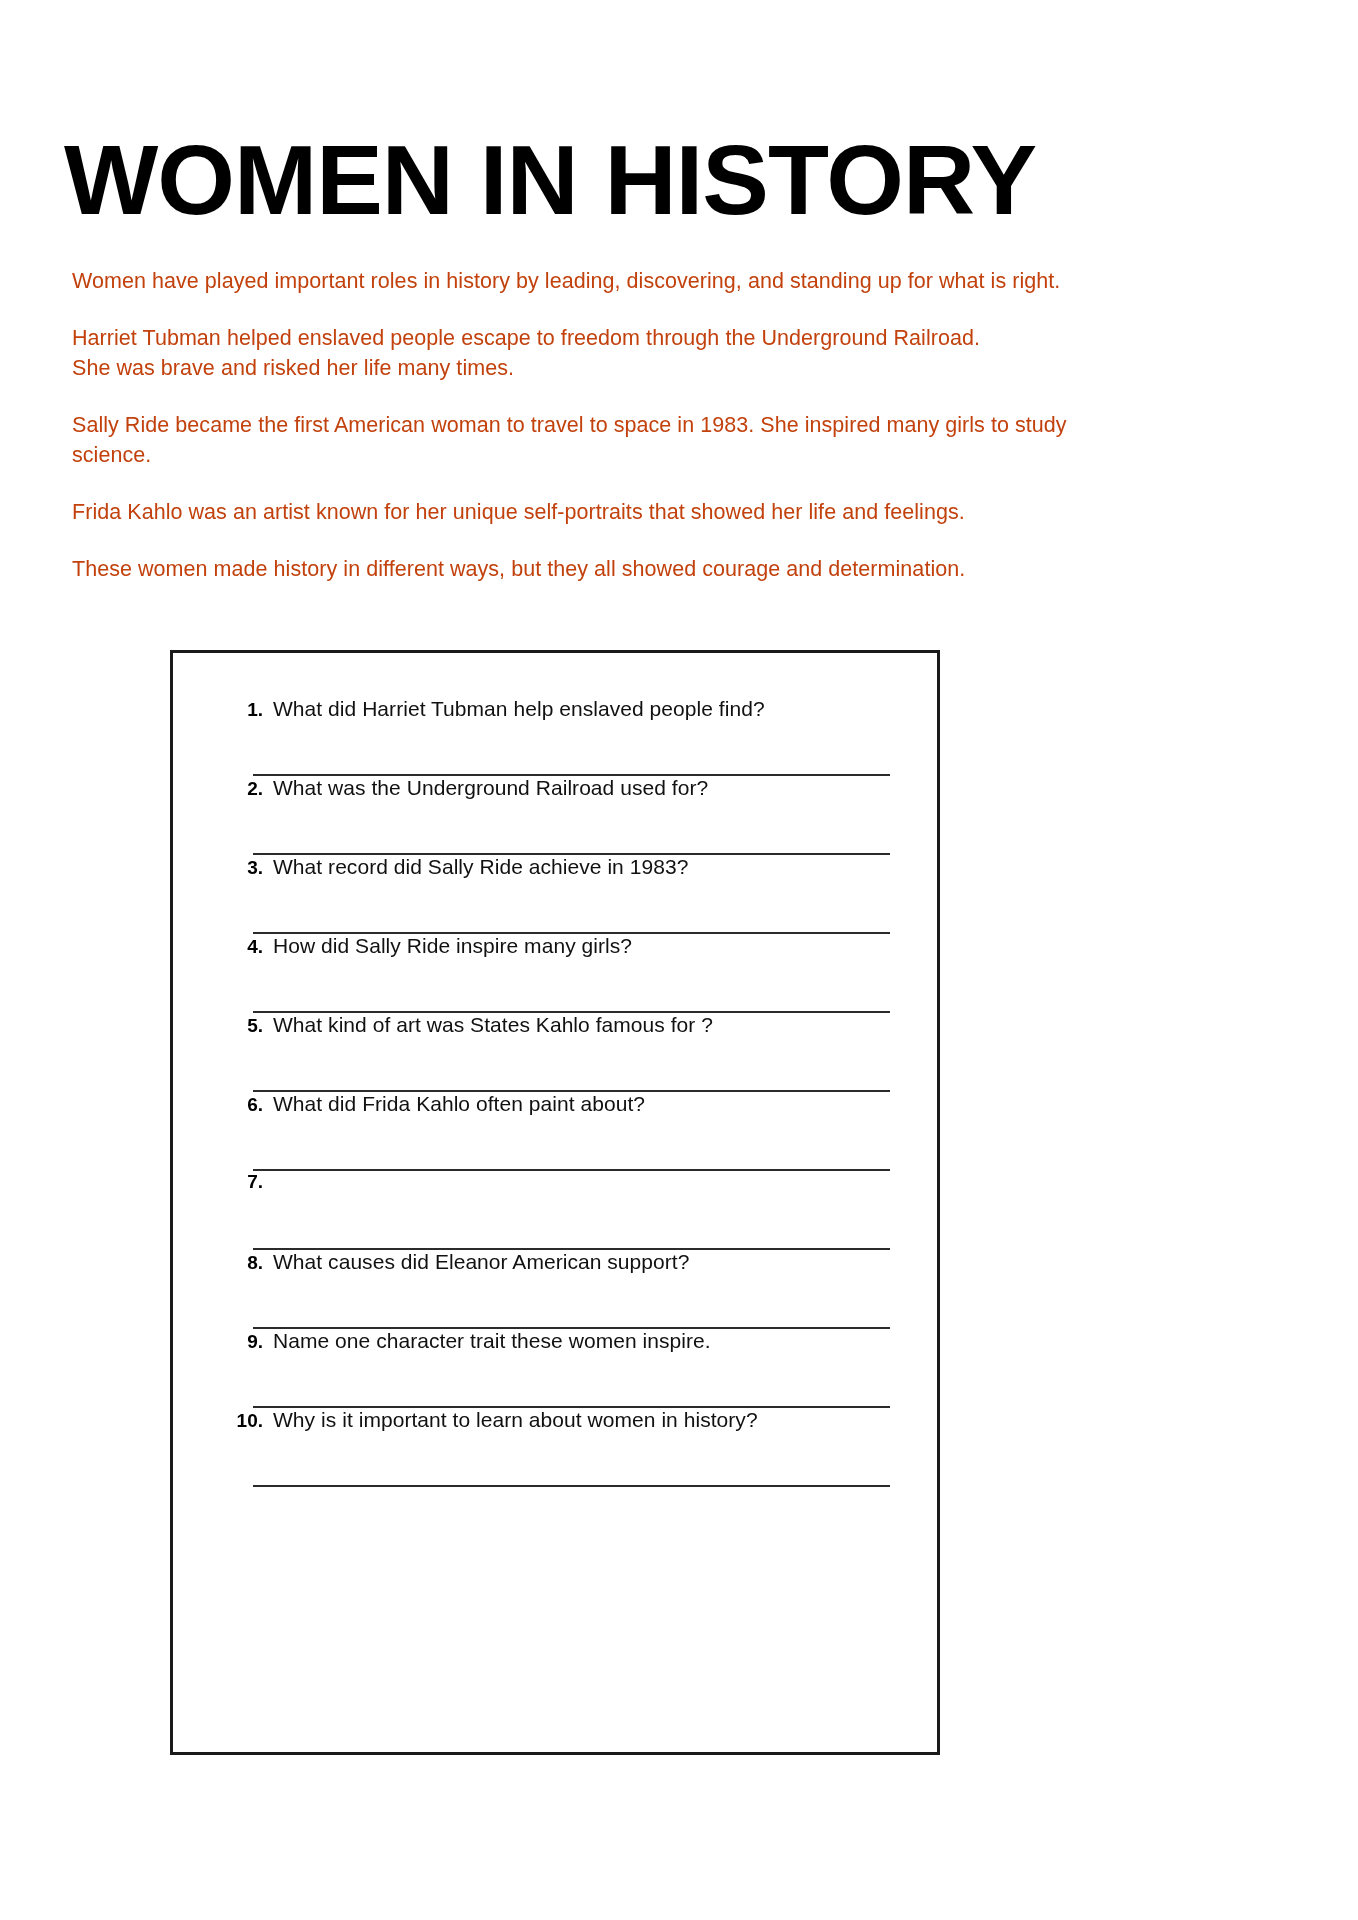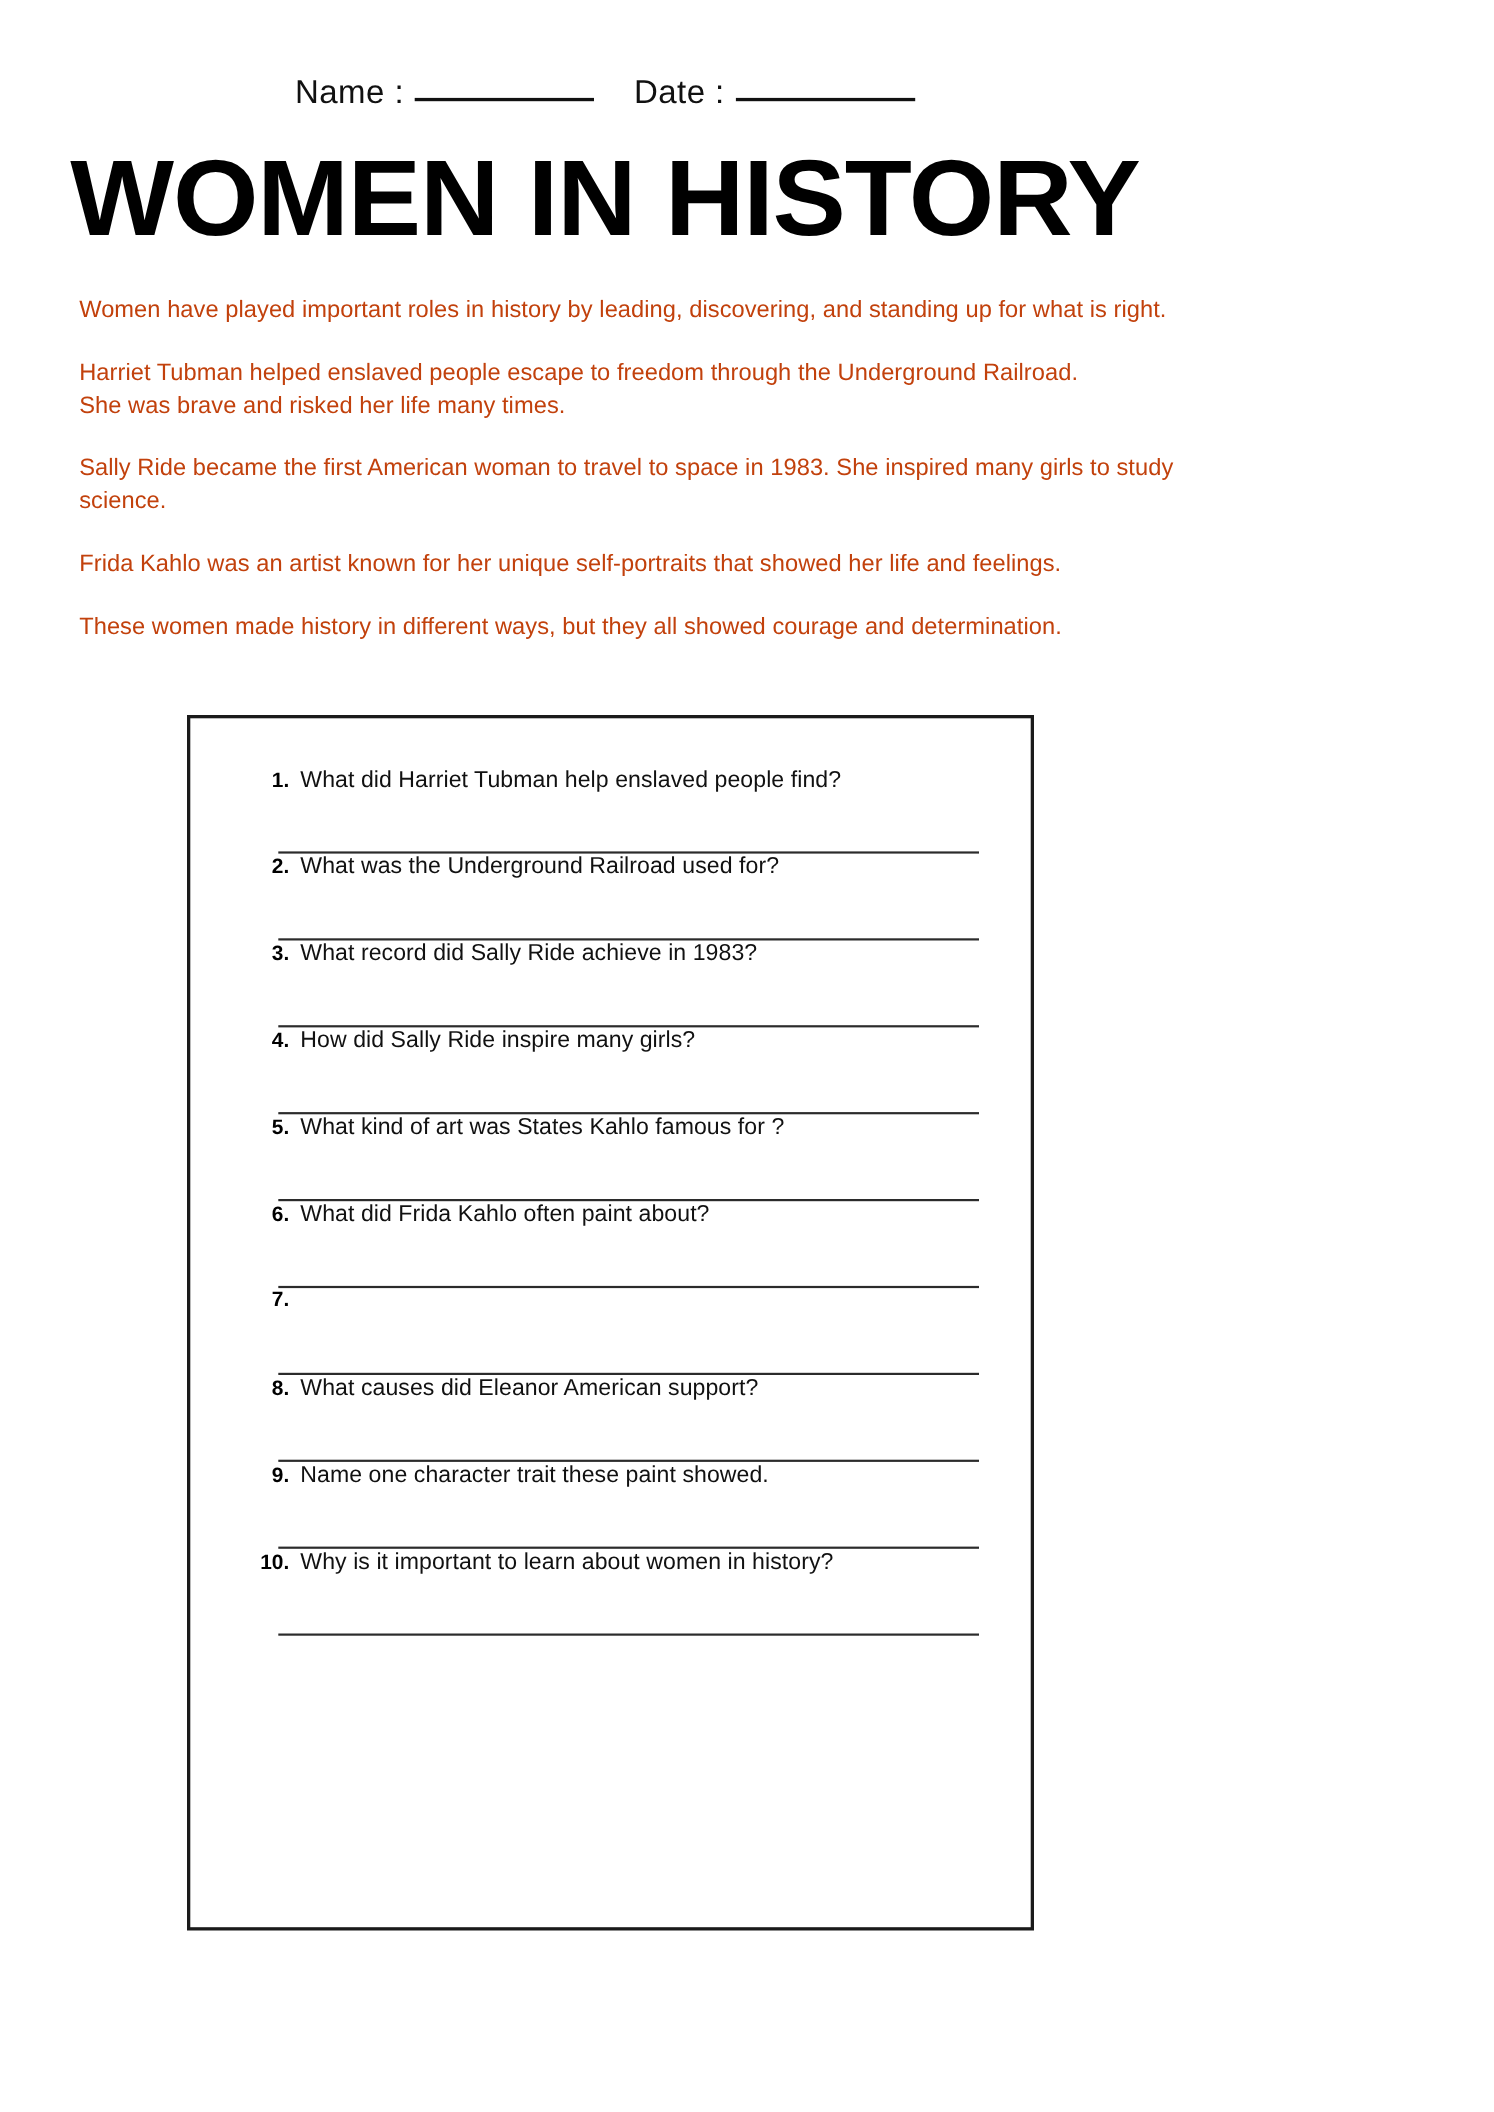"Name :" div.namedate-row { html: <div> <div> <span>Name :</span> <span></span> </div> <div> <span>Date :</span> <span></span> </div> </div> -> none }
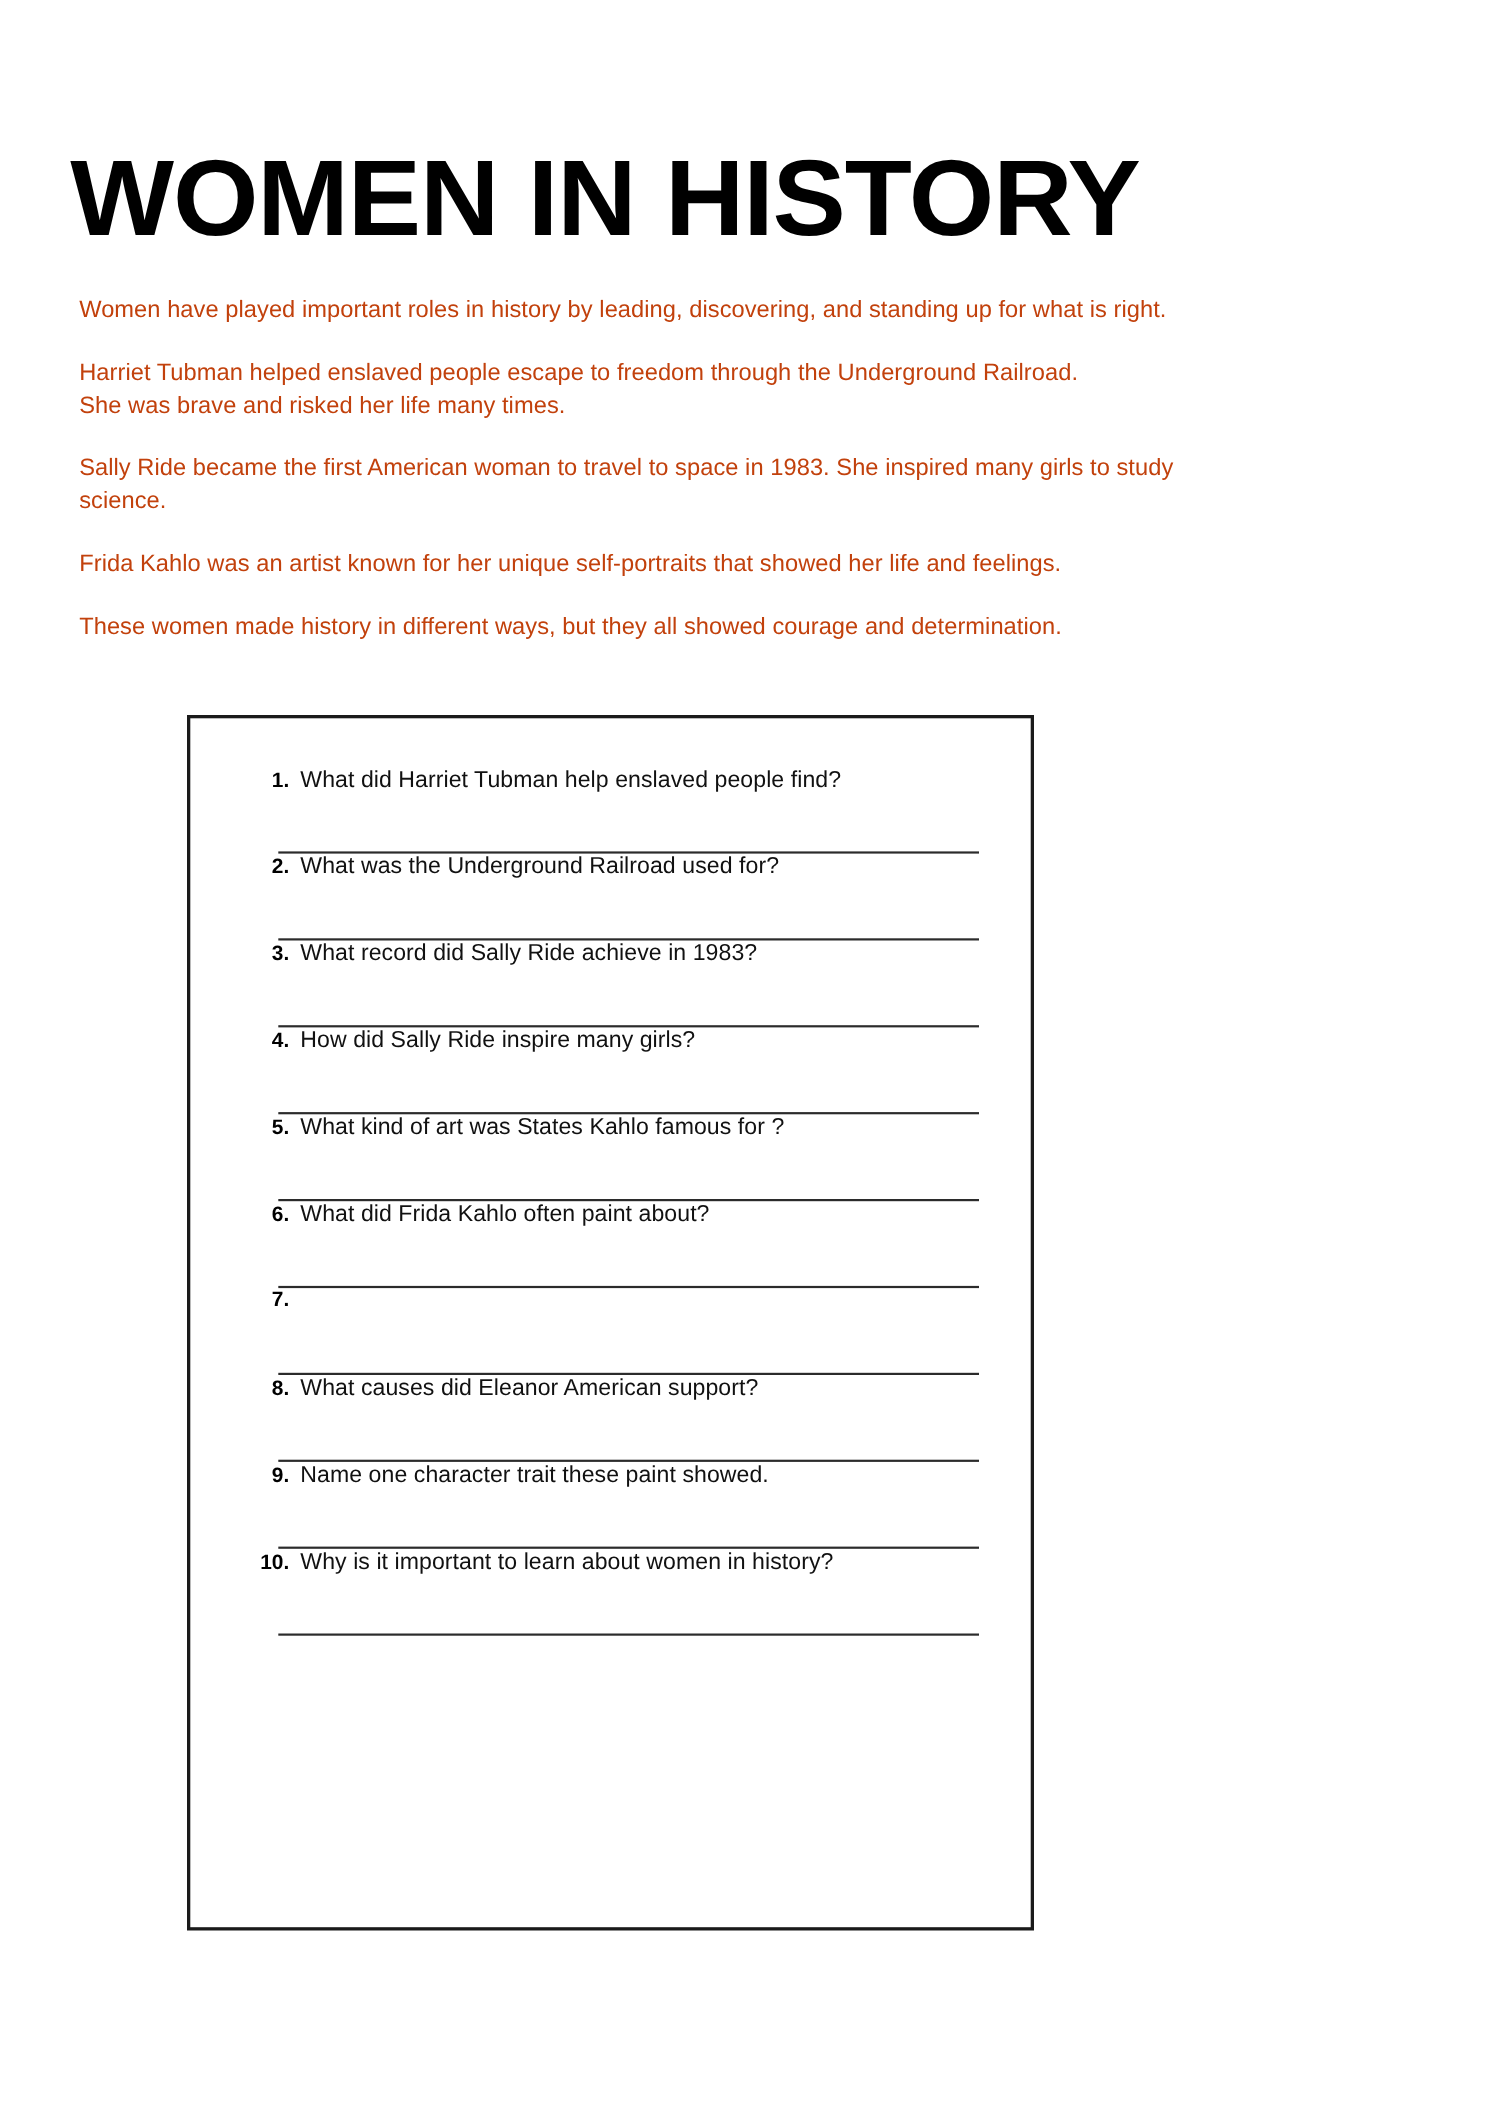"Name one character trait these" span.qtext { text: paint showed -> women inspire }
